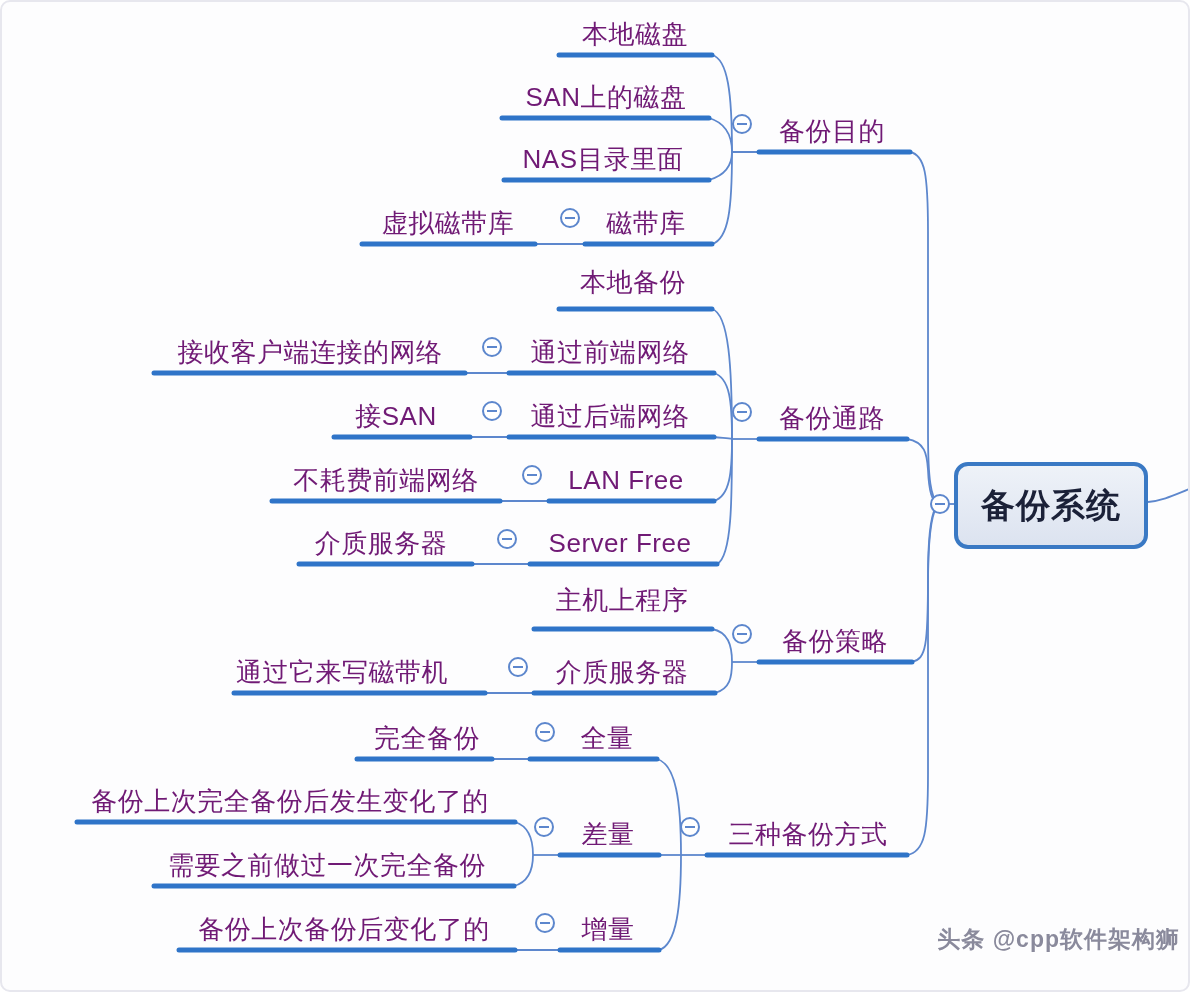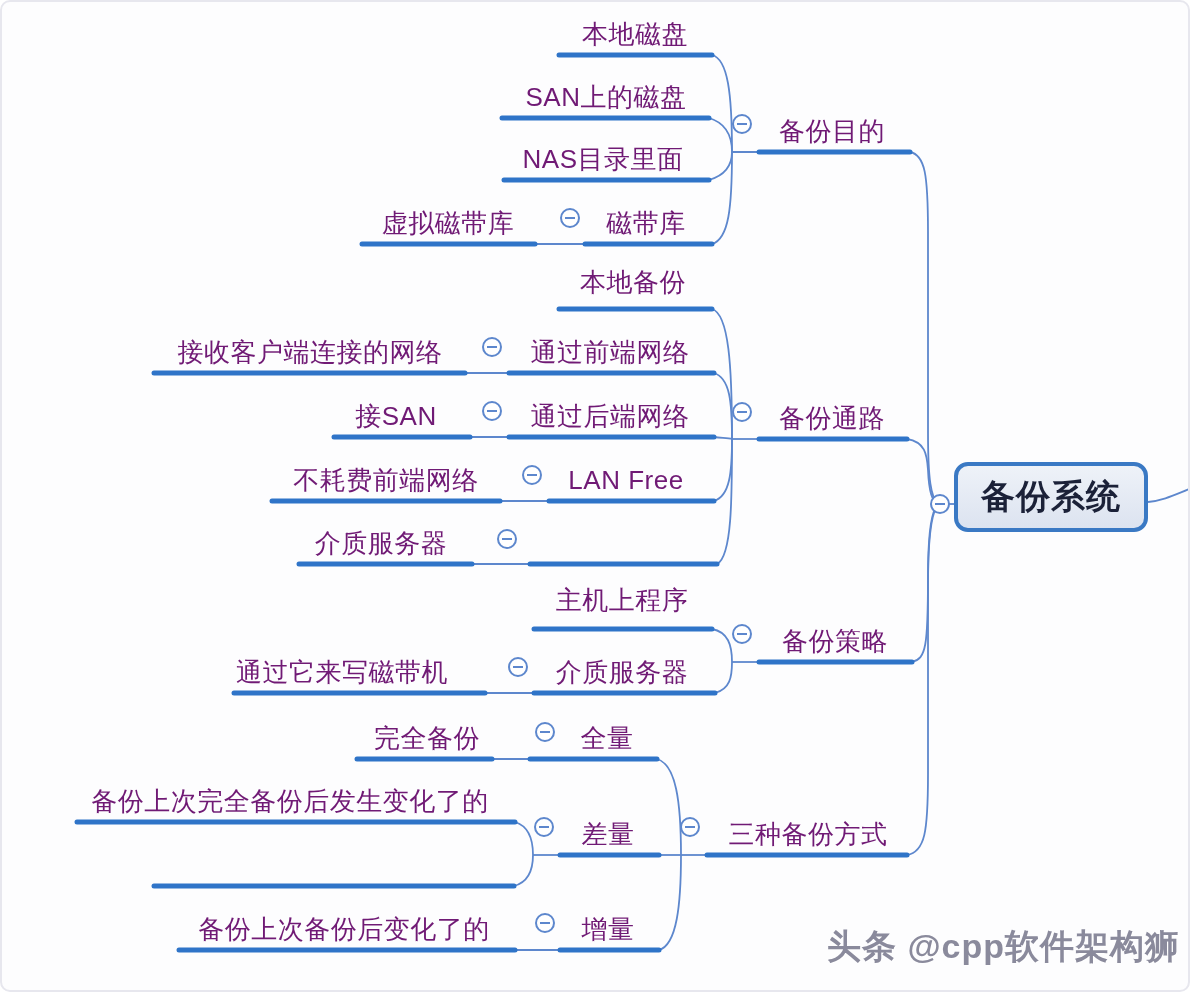"备份系统" #root-node { height: 70px -> 87px }
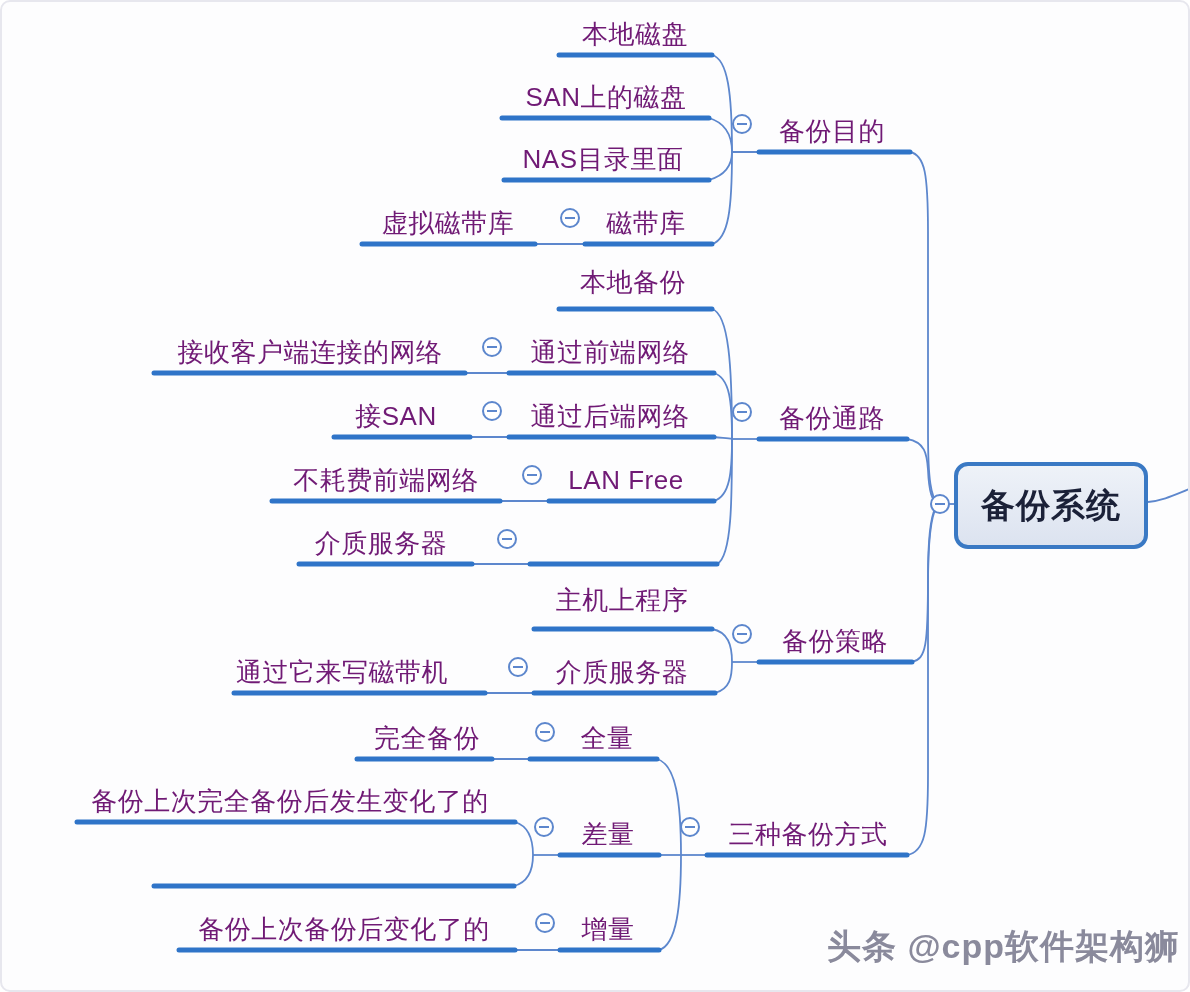"Server Free" div.node-label { html: none -> <div>Server Free</div> }
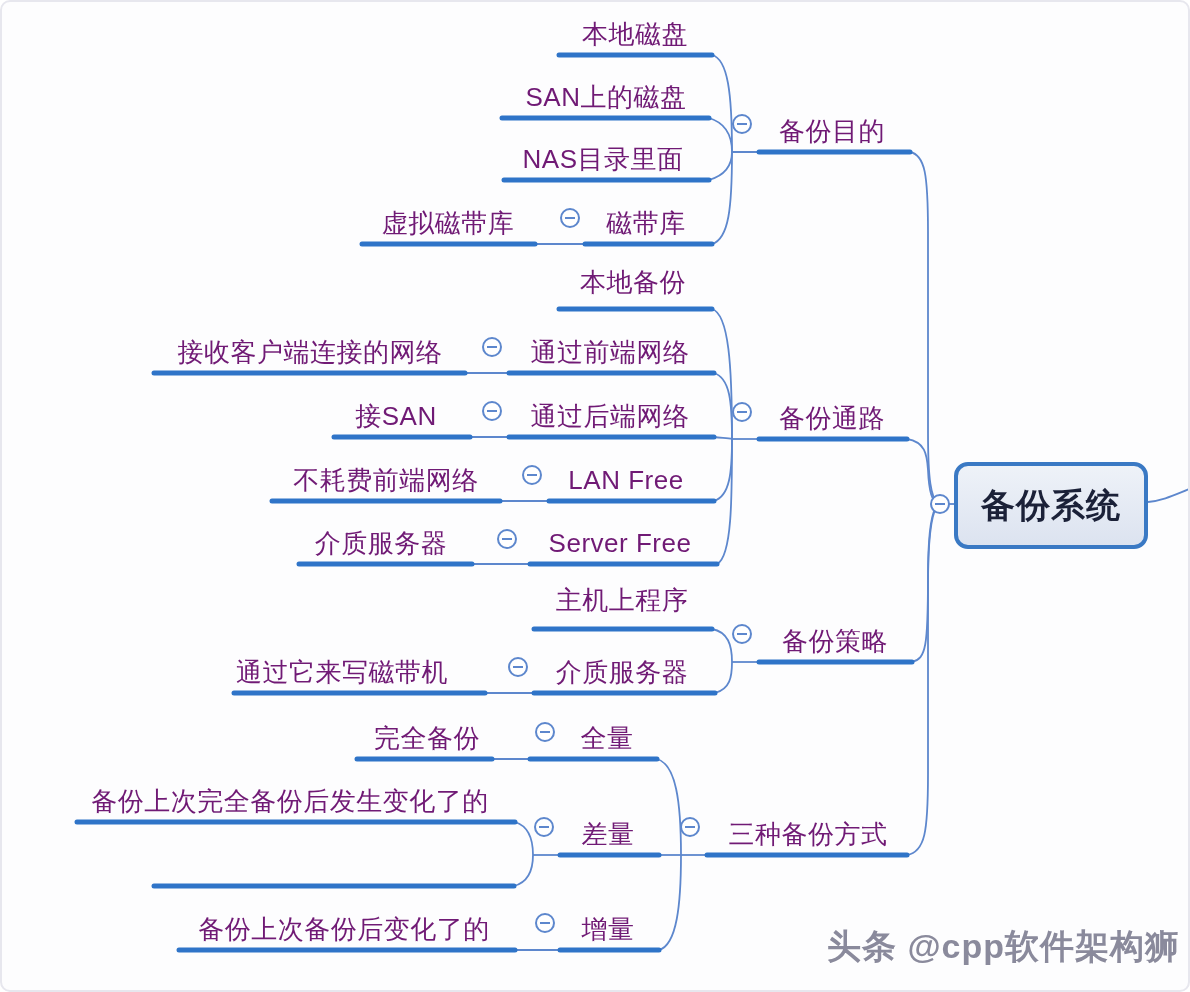"需要之前做过一次完全备份" div.node-label { html: none -> <div>需要之前做过一次完全备份</div> }
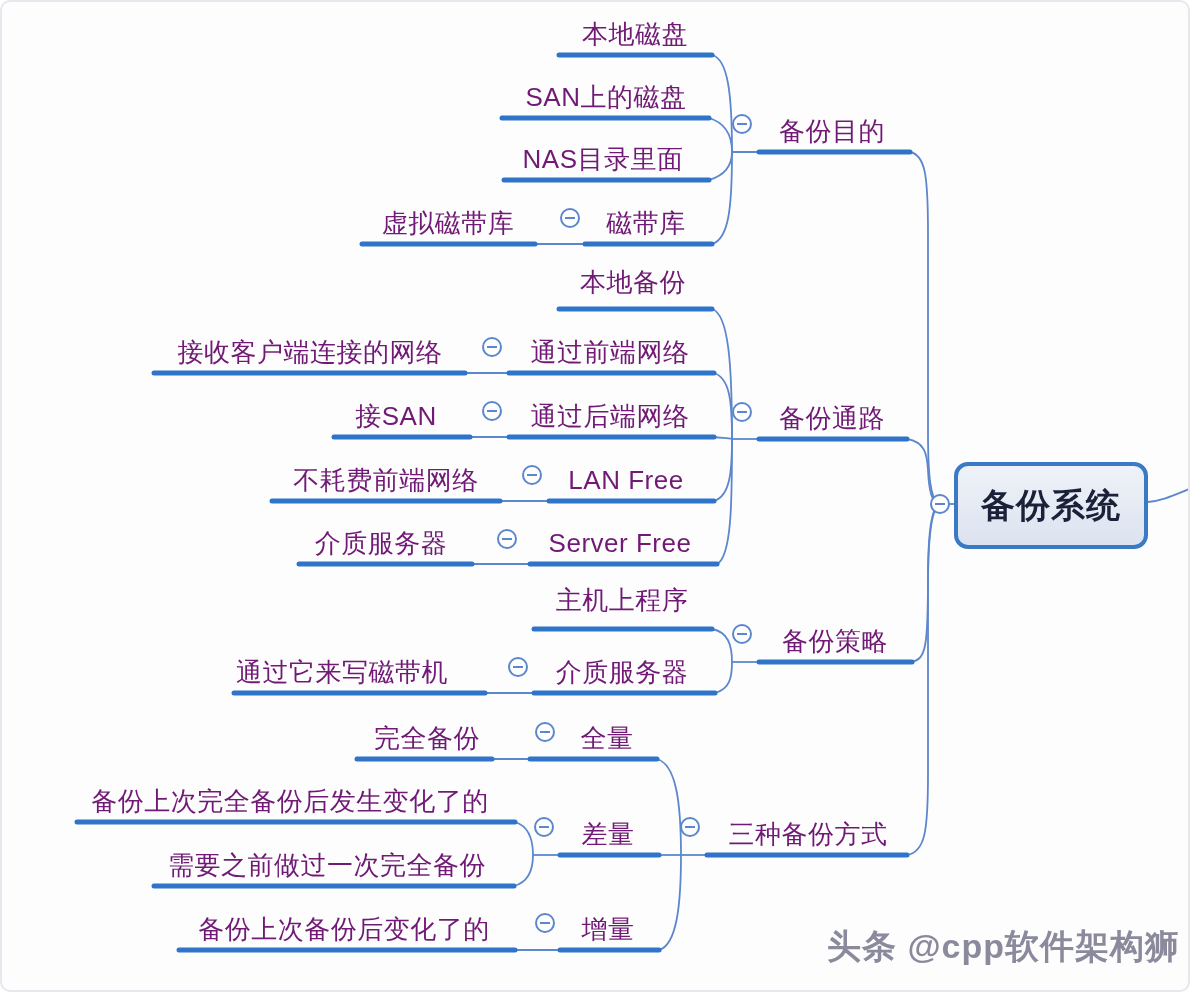"头条 @cpp软件架构狮" #watermark { font-size: 34px -> 23px }
